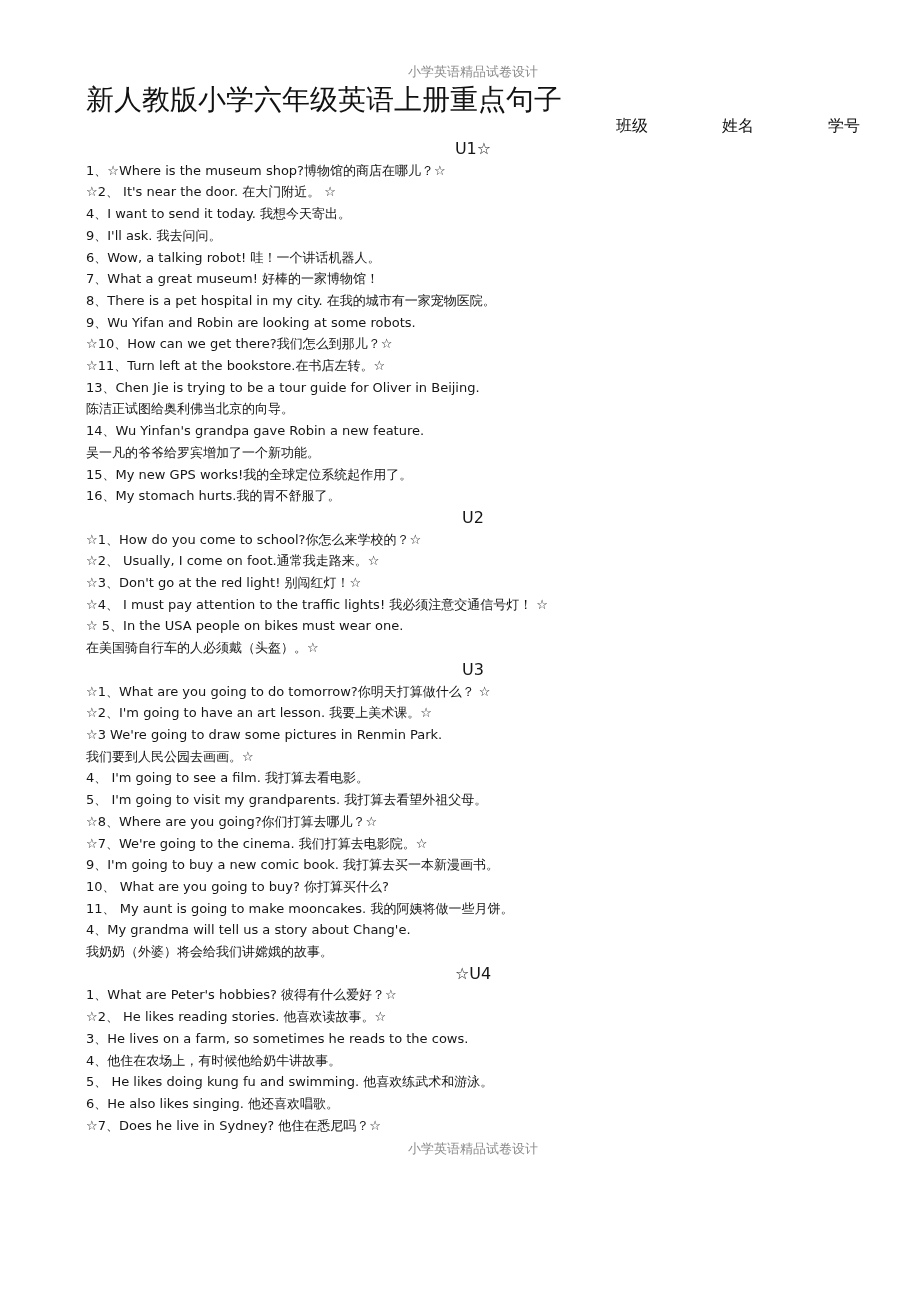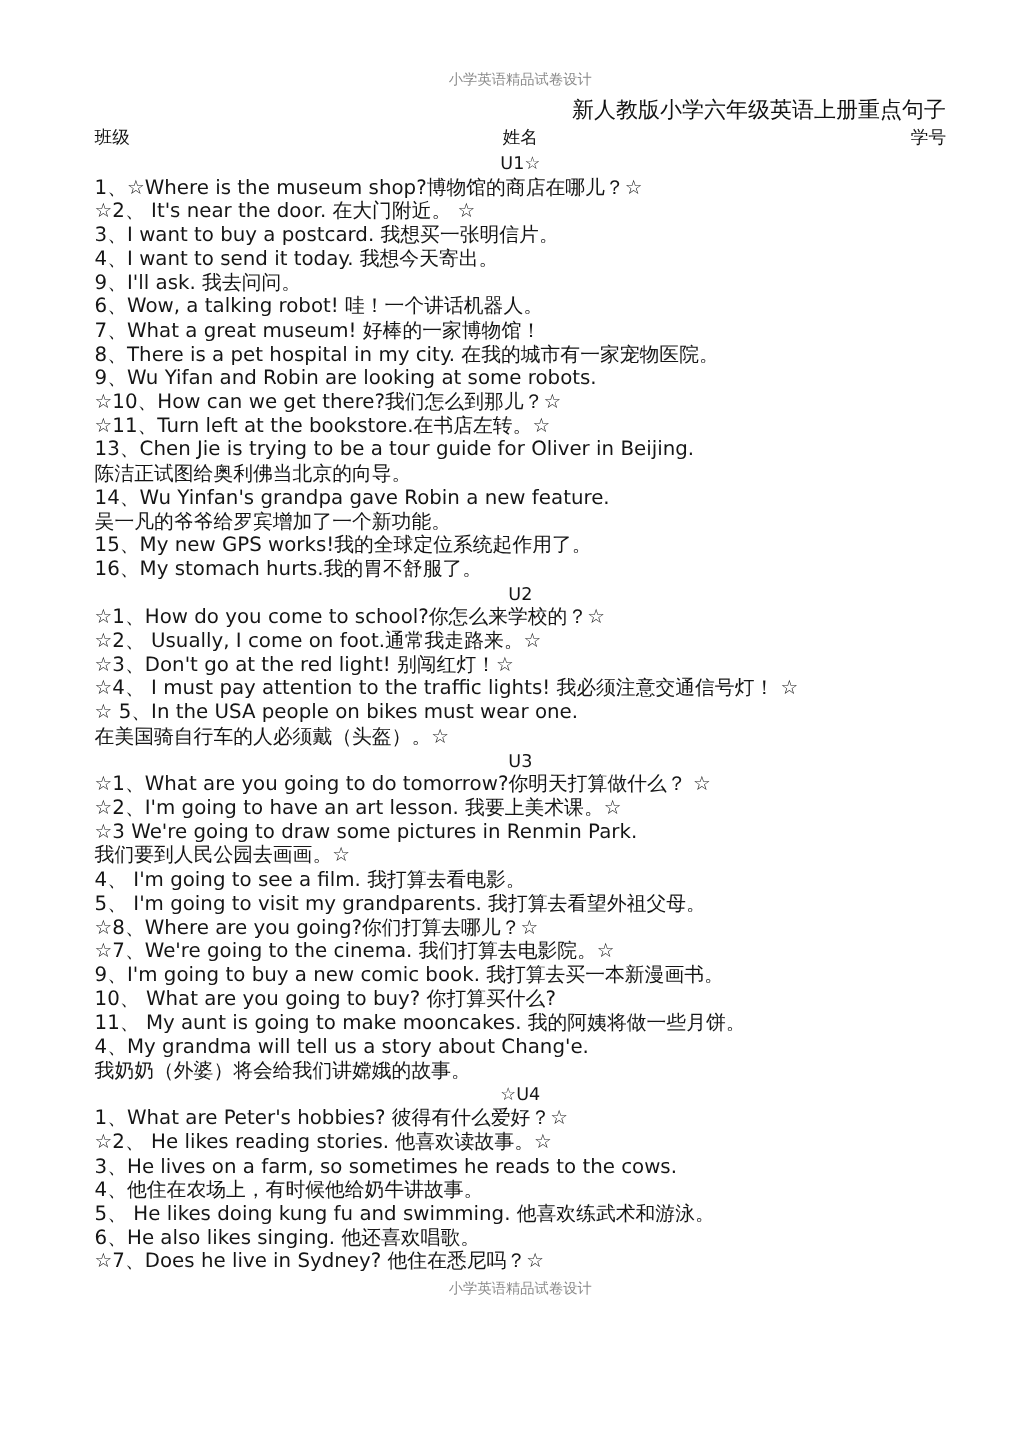"新人教版小学六年级英语上册重点句子" .title { font-size: 20px -> 28px; text-align: right -> left }
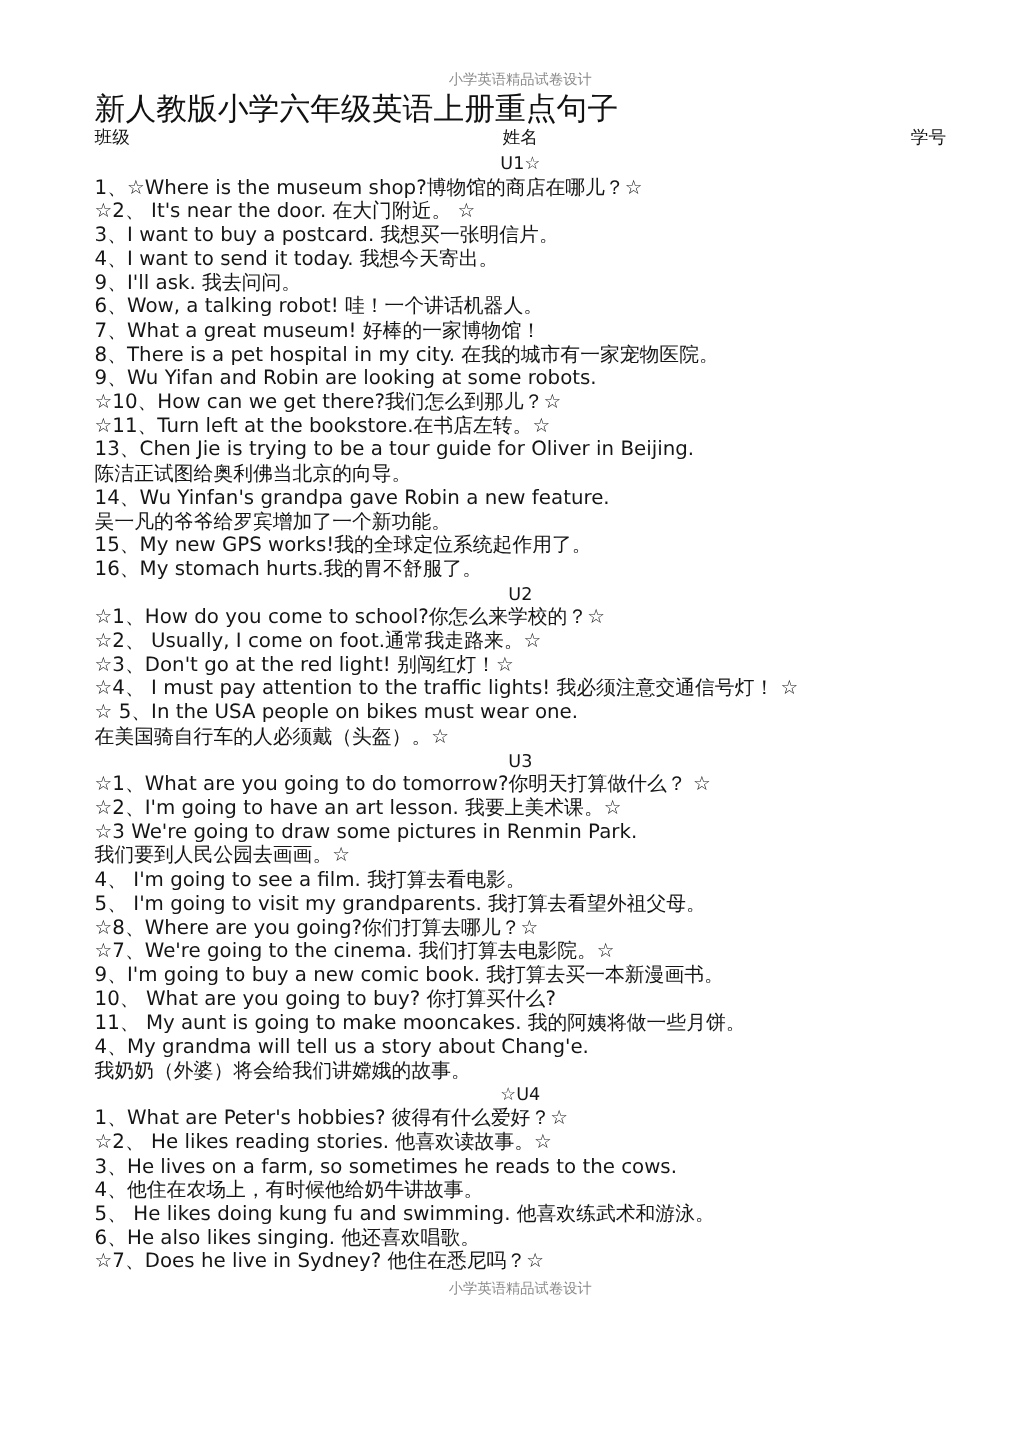"班级" .info-line { gap: 52px -> 74px; justify-content: space-between -> flex-end }
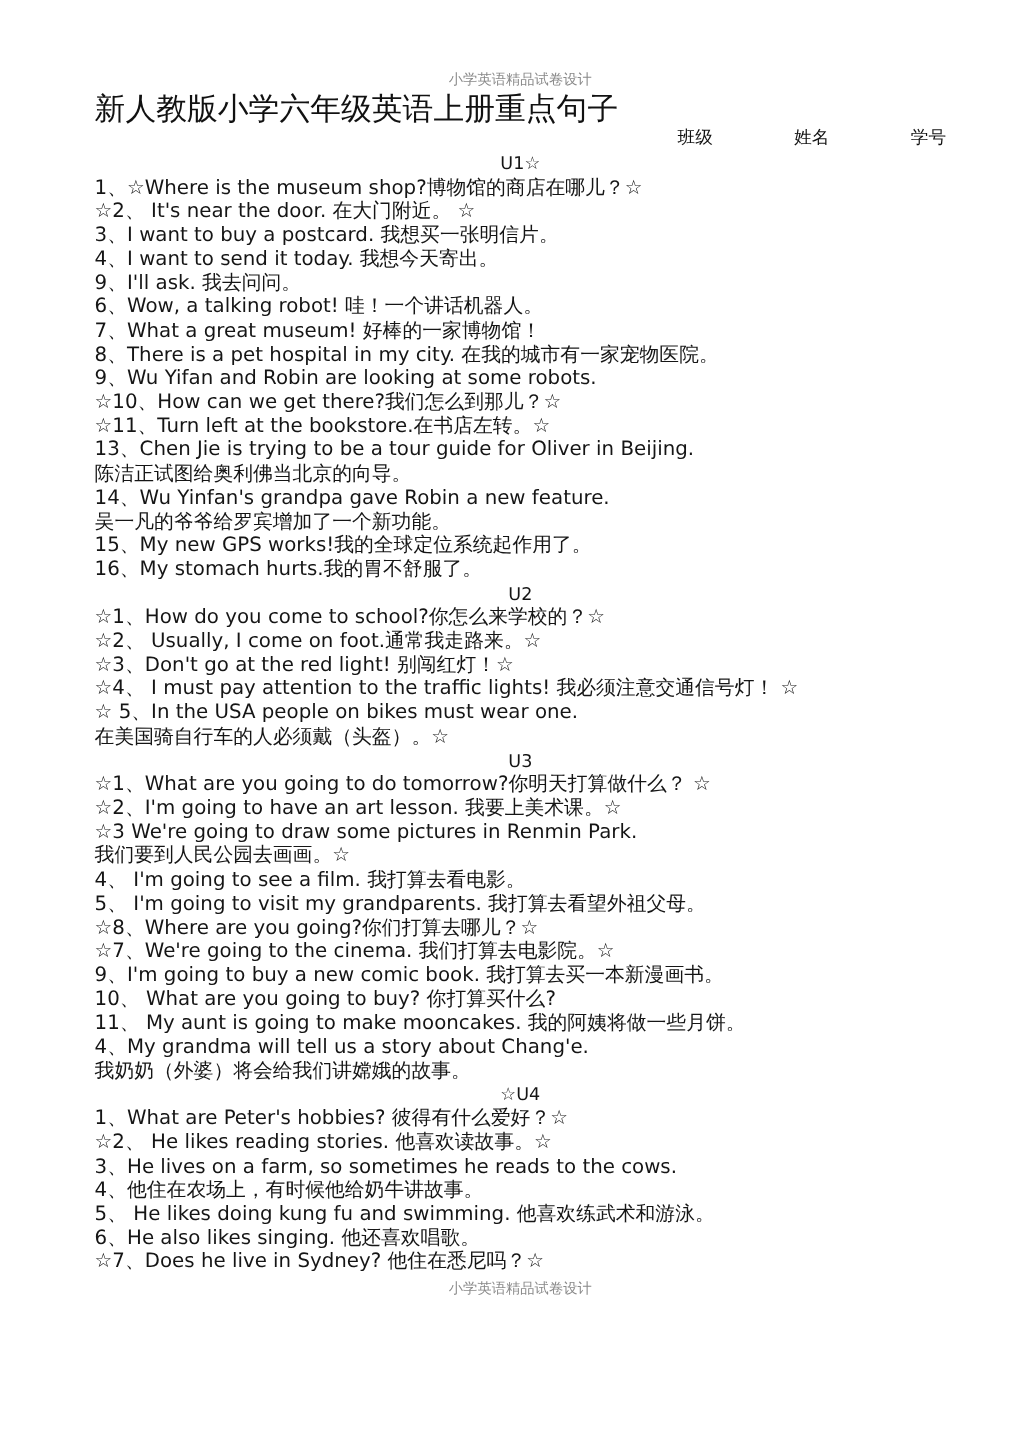"1、☆Where is the museum shop?博物馆的商店在哪儿？☆" .line { font-size: 18px -> 13px }
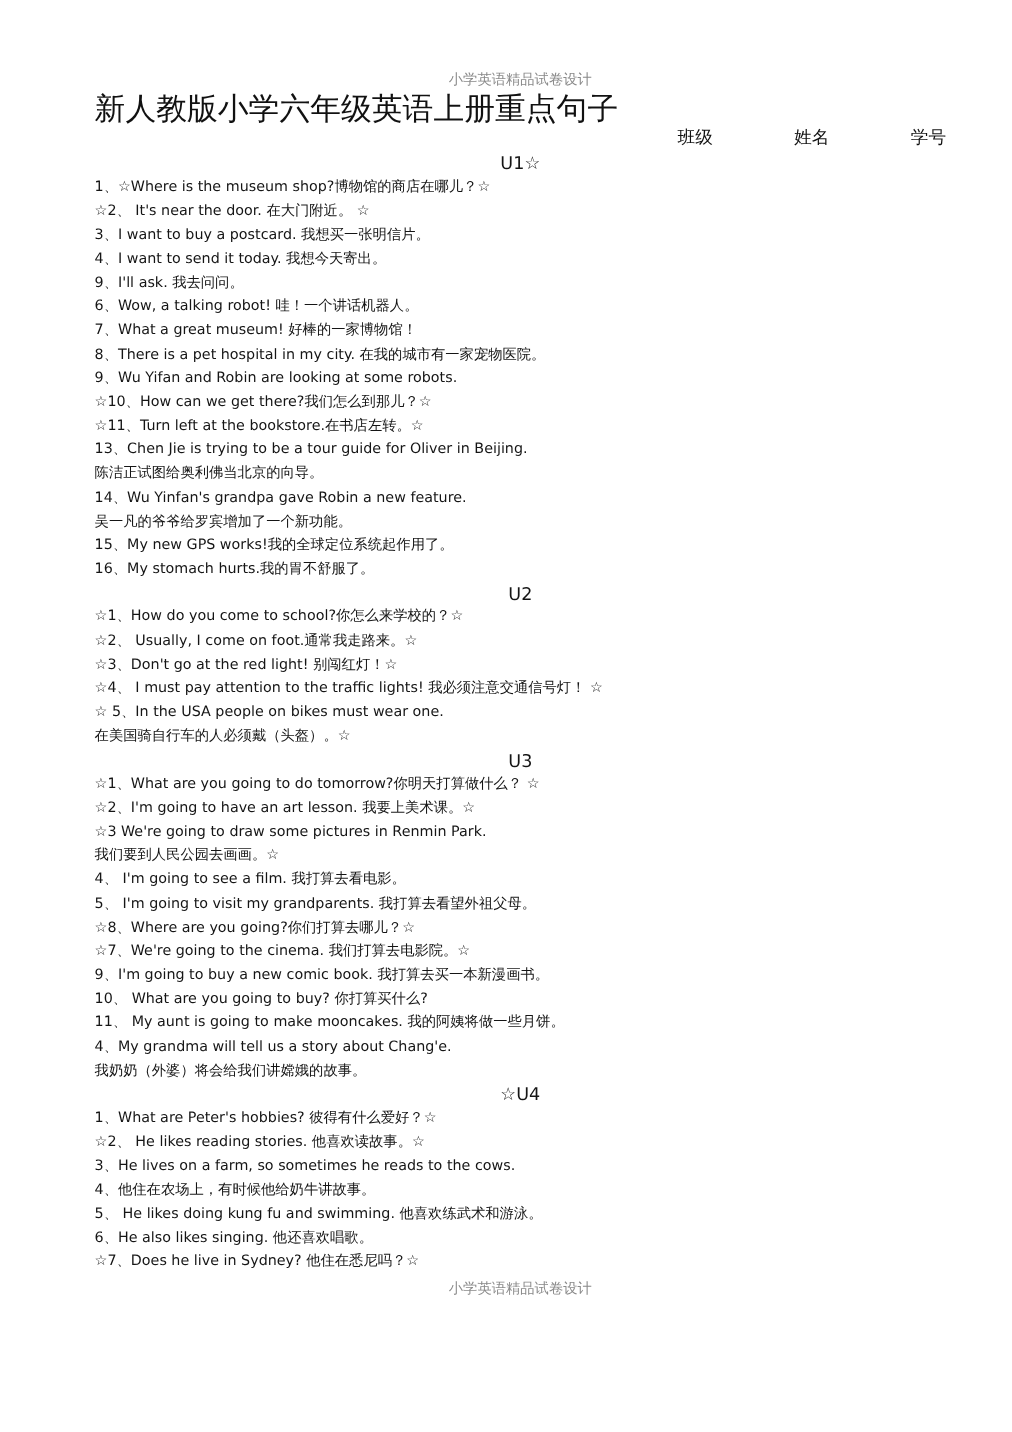"3、I want to buy a" div.line { html: <div>3、I want to buy a postcard. 我想买一张明信片。</div> -> none }
